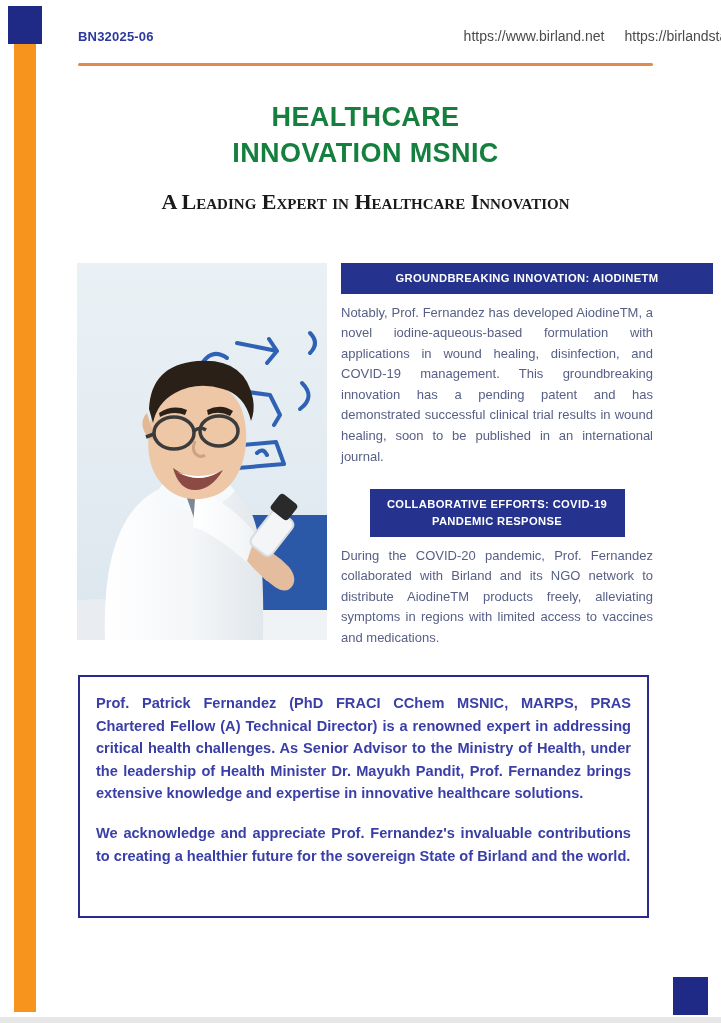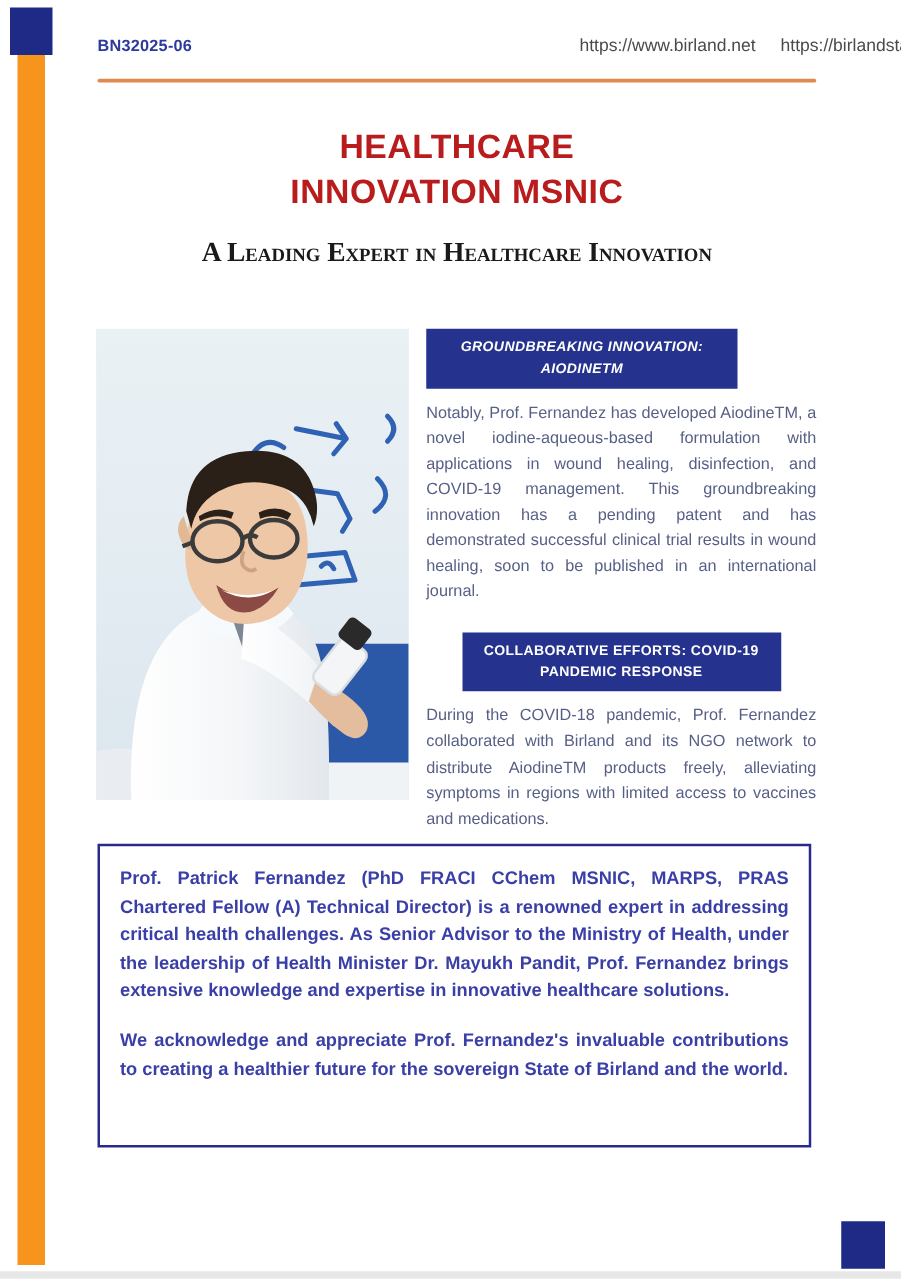"HEALTHCARE" .main-title { color: #b91c1c -> #15803d }
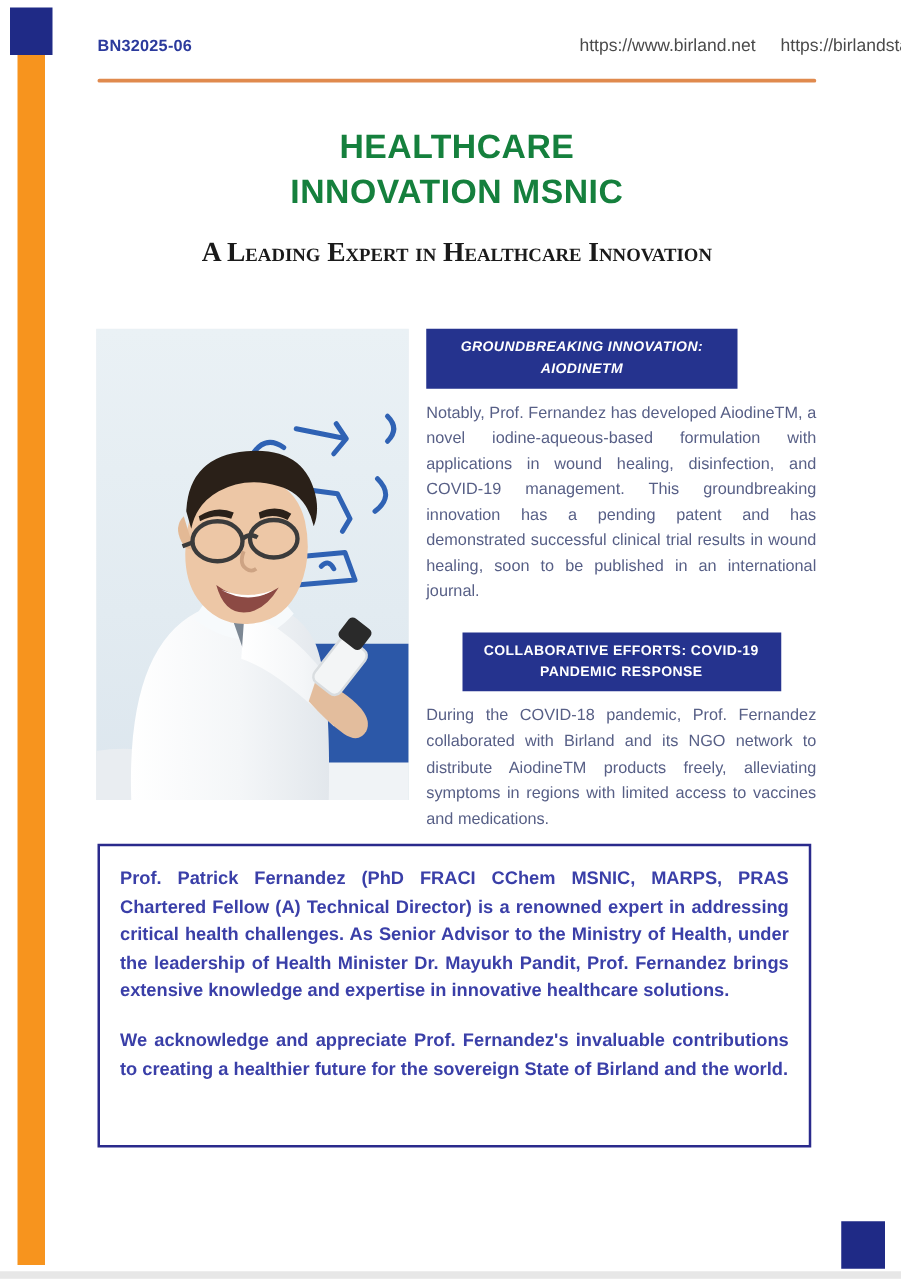"GROUNDBREAKING INNOVATION: AIODINETM" .banner.full { font-style: italic -> none; width: 249px -> 372px }
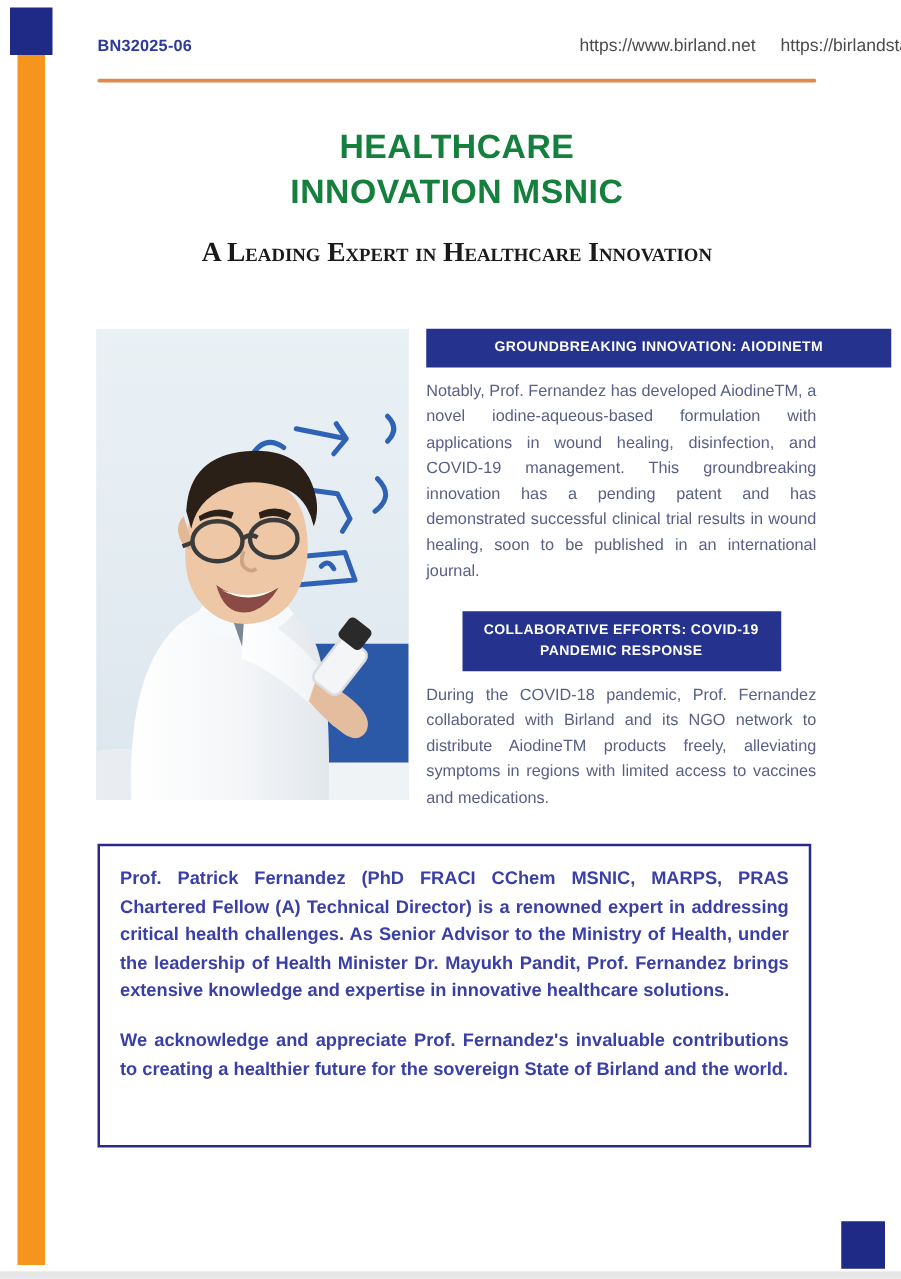"During the COVID-18 pandemic, Prof." div.para { text: COVID-18 -> COVID-20 }
